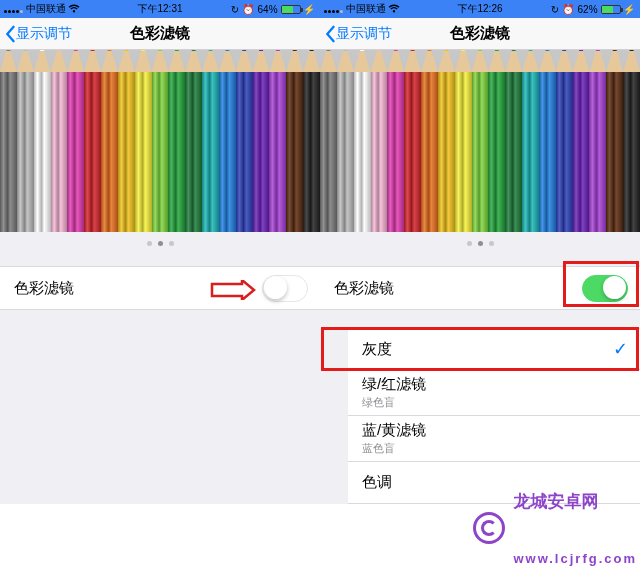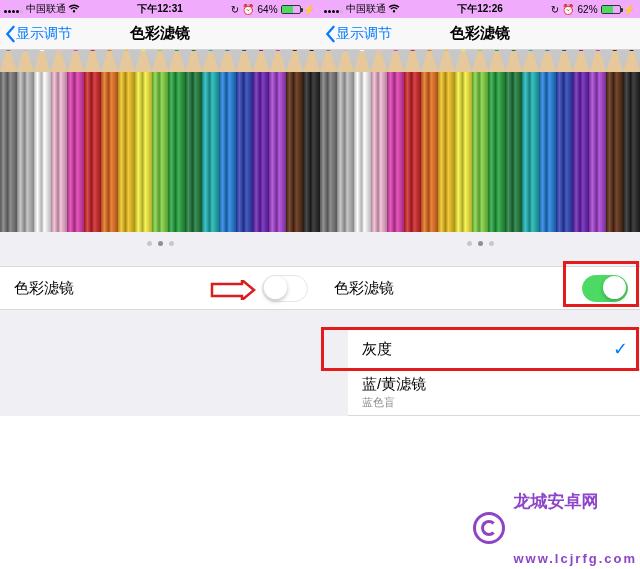"中国联通" .status-bar { background: #f0abfc -> #3b82f6 }
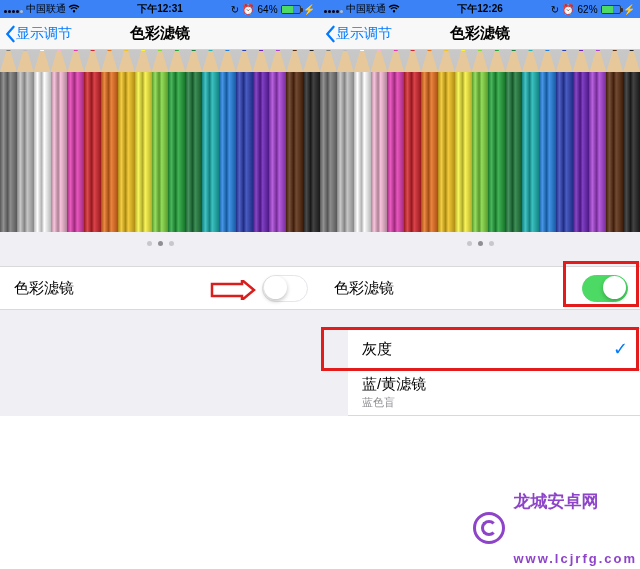"下午12:31" .status-center { font-weight: 700 -> 400 }
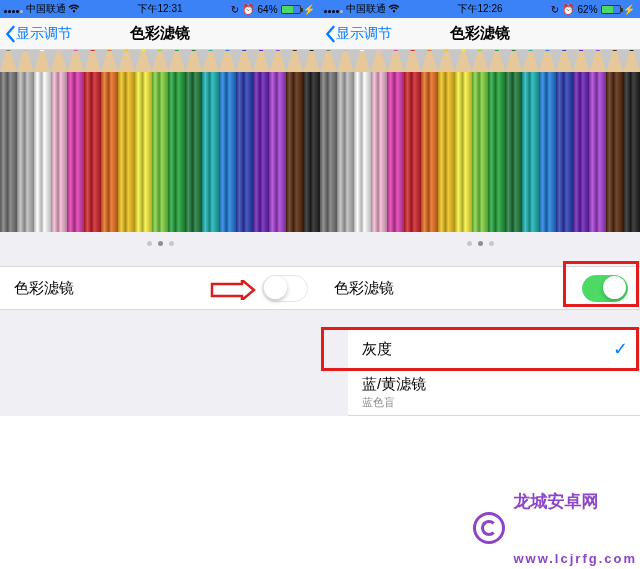"绿/红滤镜" div.cell { html: none -> <div> <div> <span>绿/红滤镜</span> <span>绿色盲</span> </div> </div> }
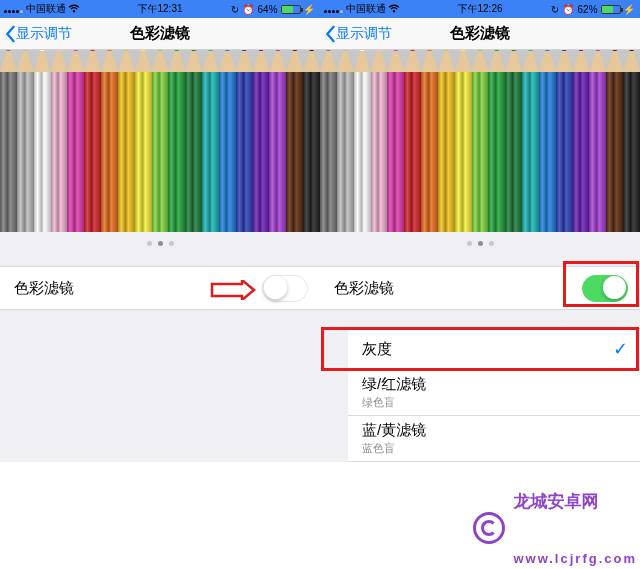"色调" div.cell { html: none -> <div> <div> <span>色调</span> </div> </div> }
